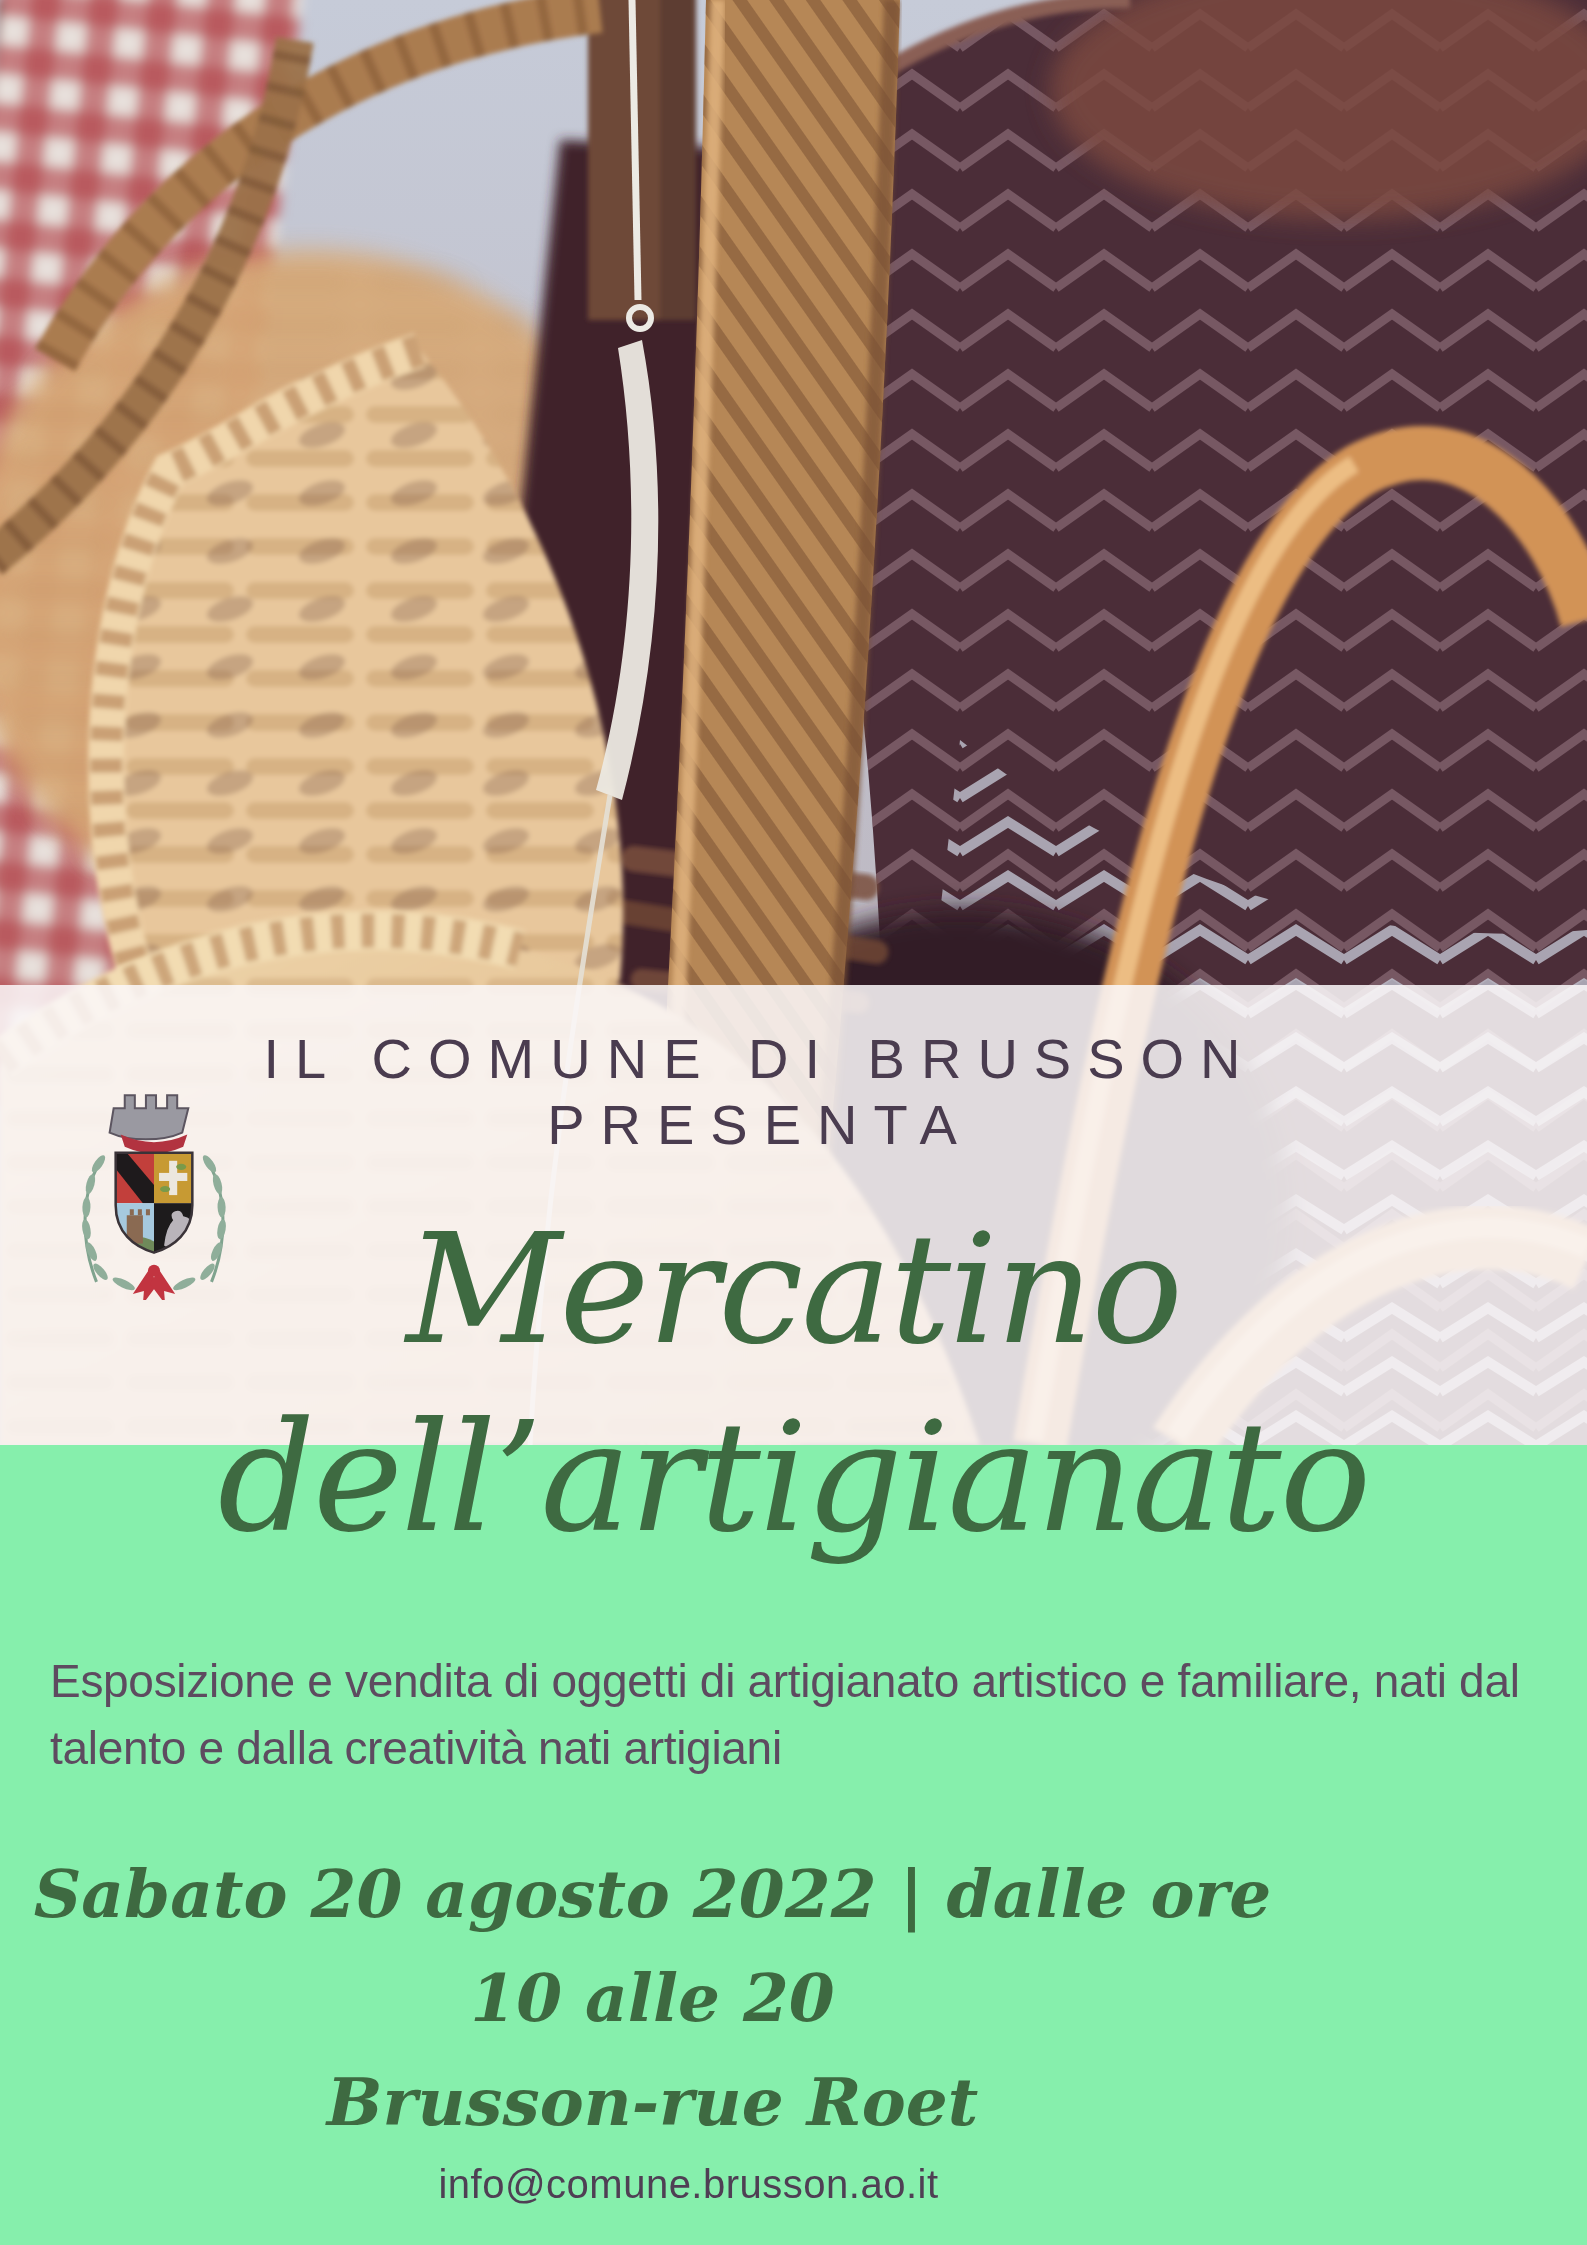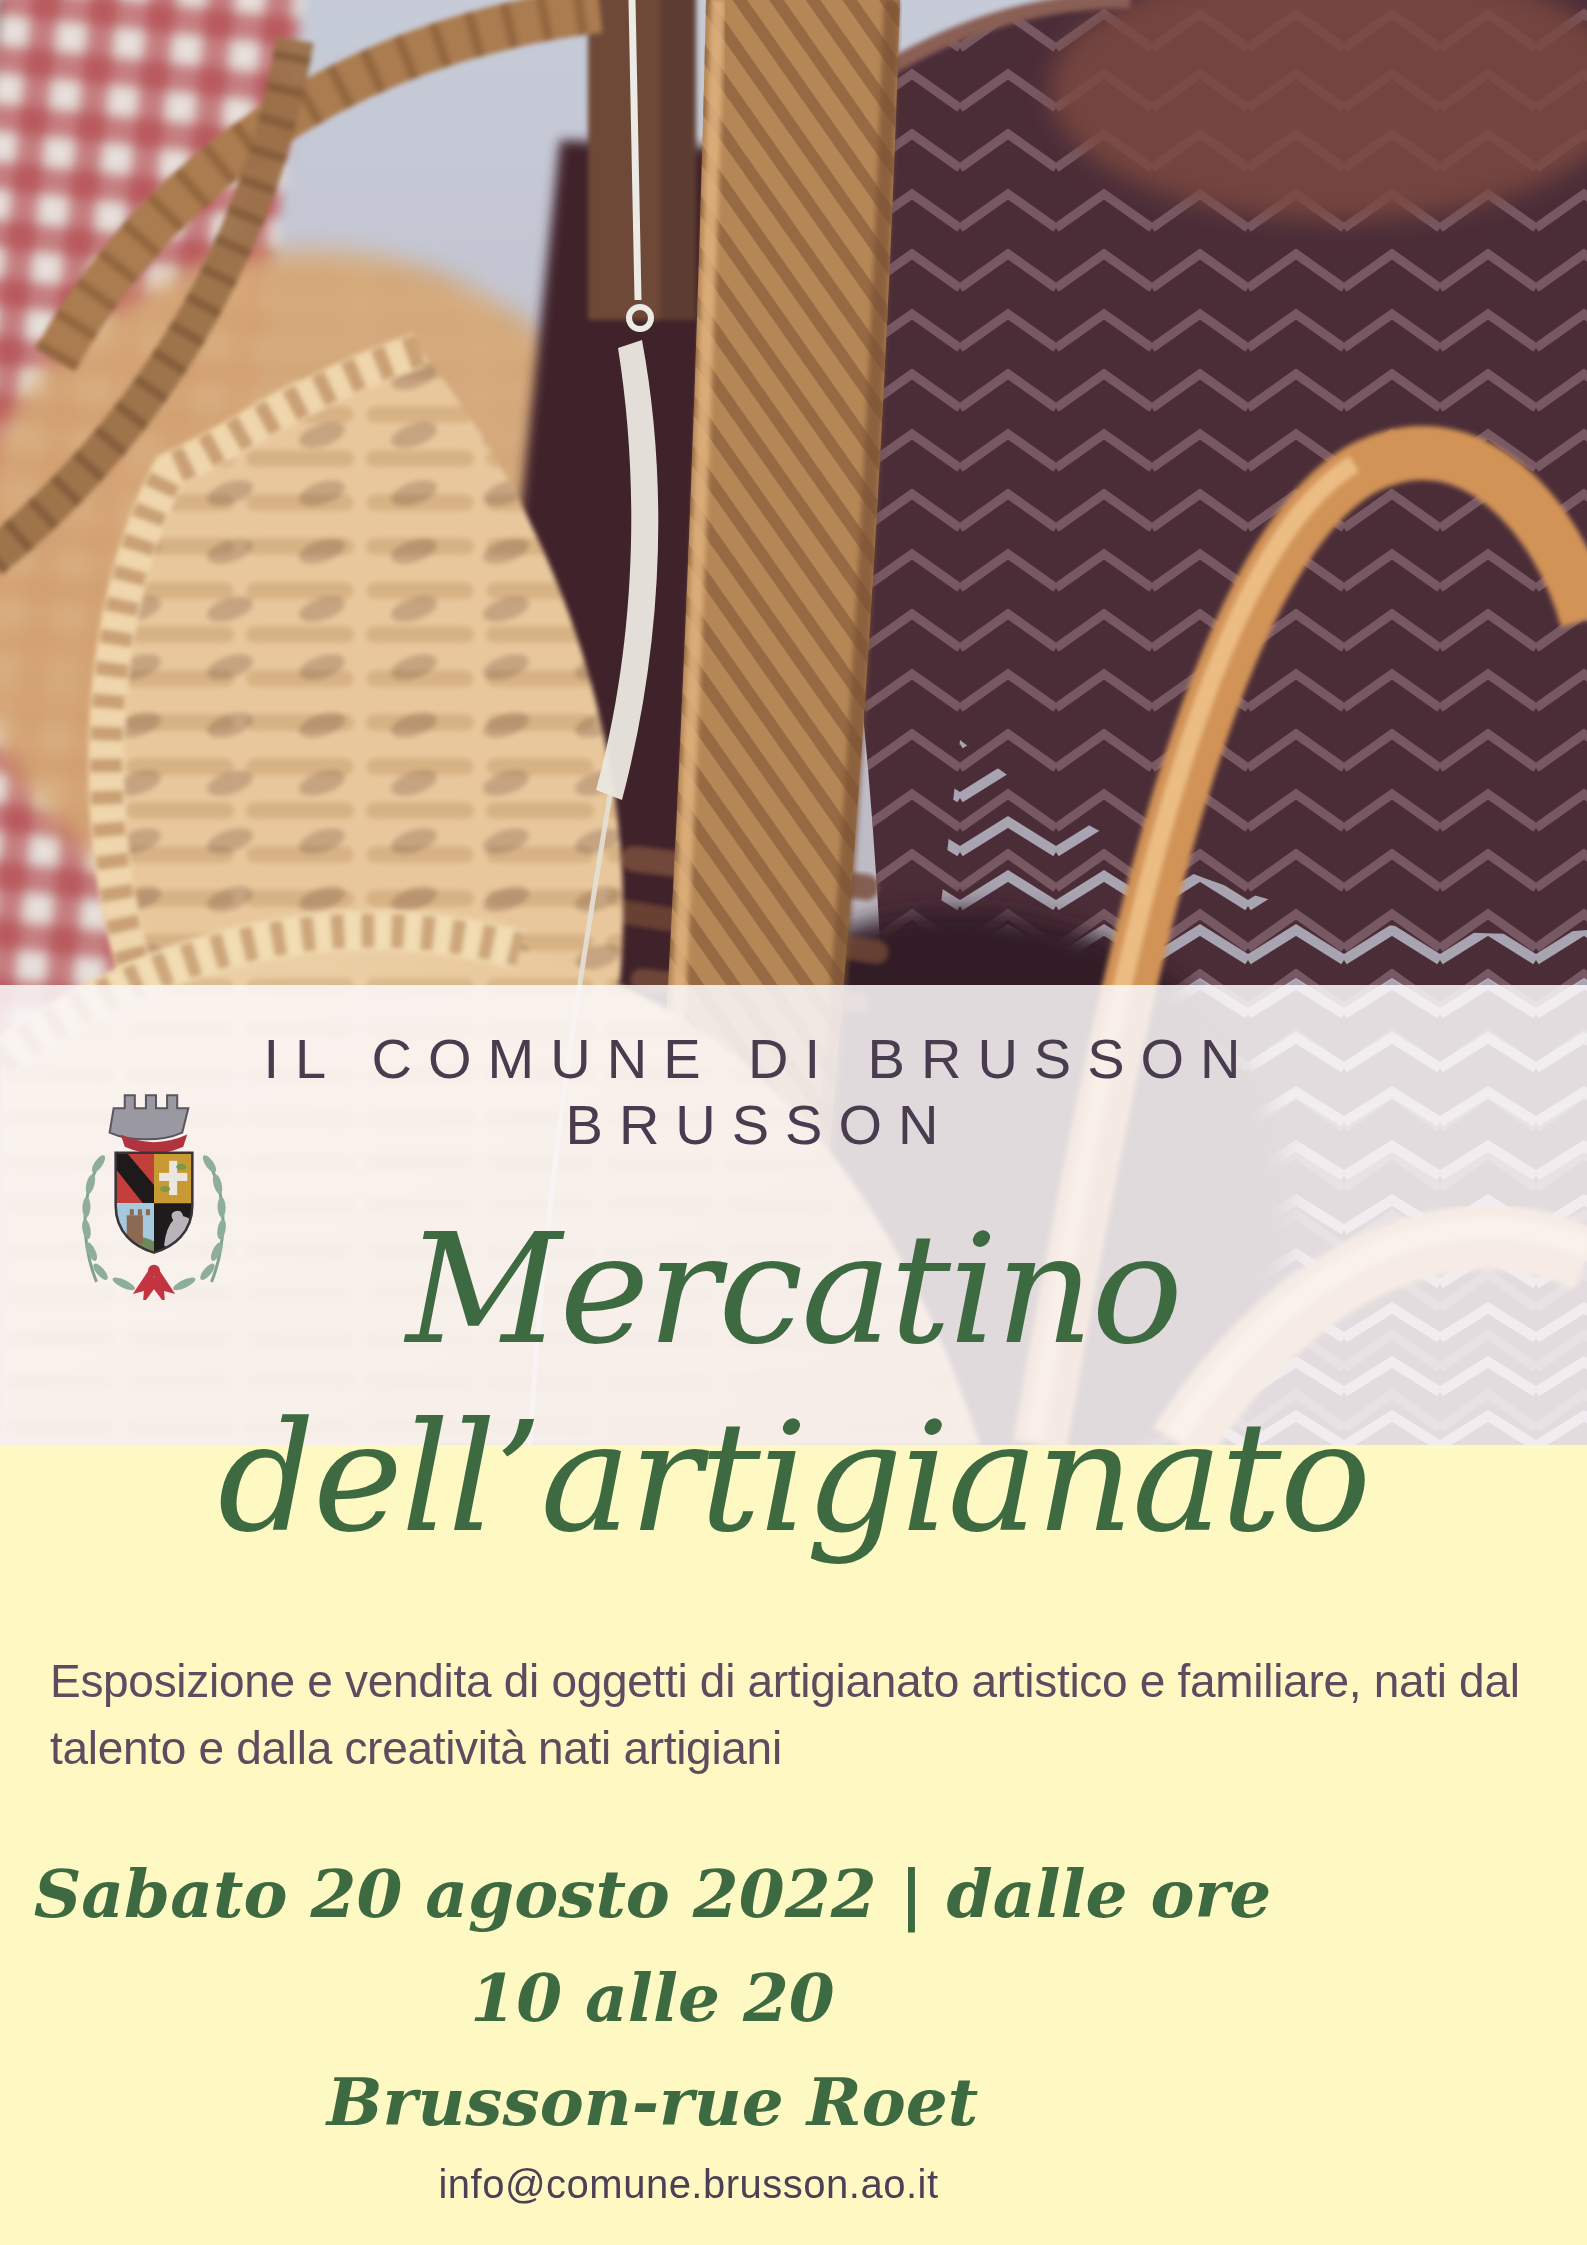"IL COMUNE DI BRUSSON" .poster { background: #fef9c3 -> #86efac }
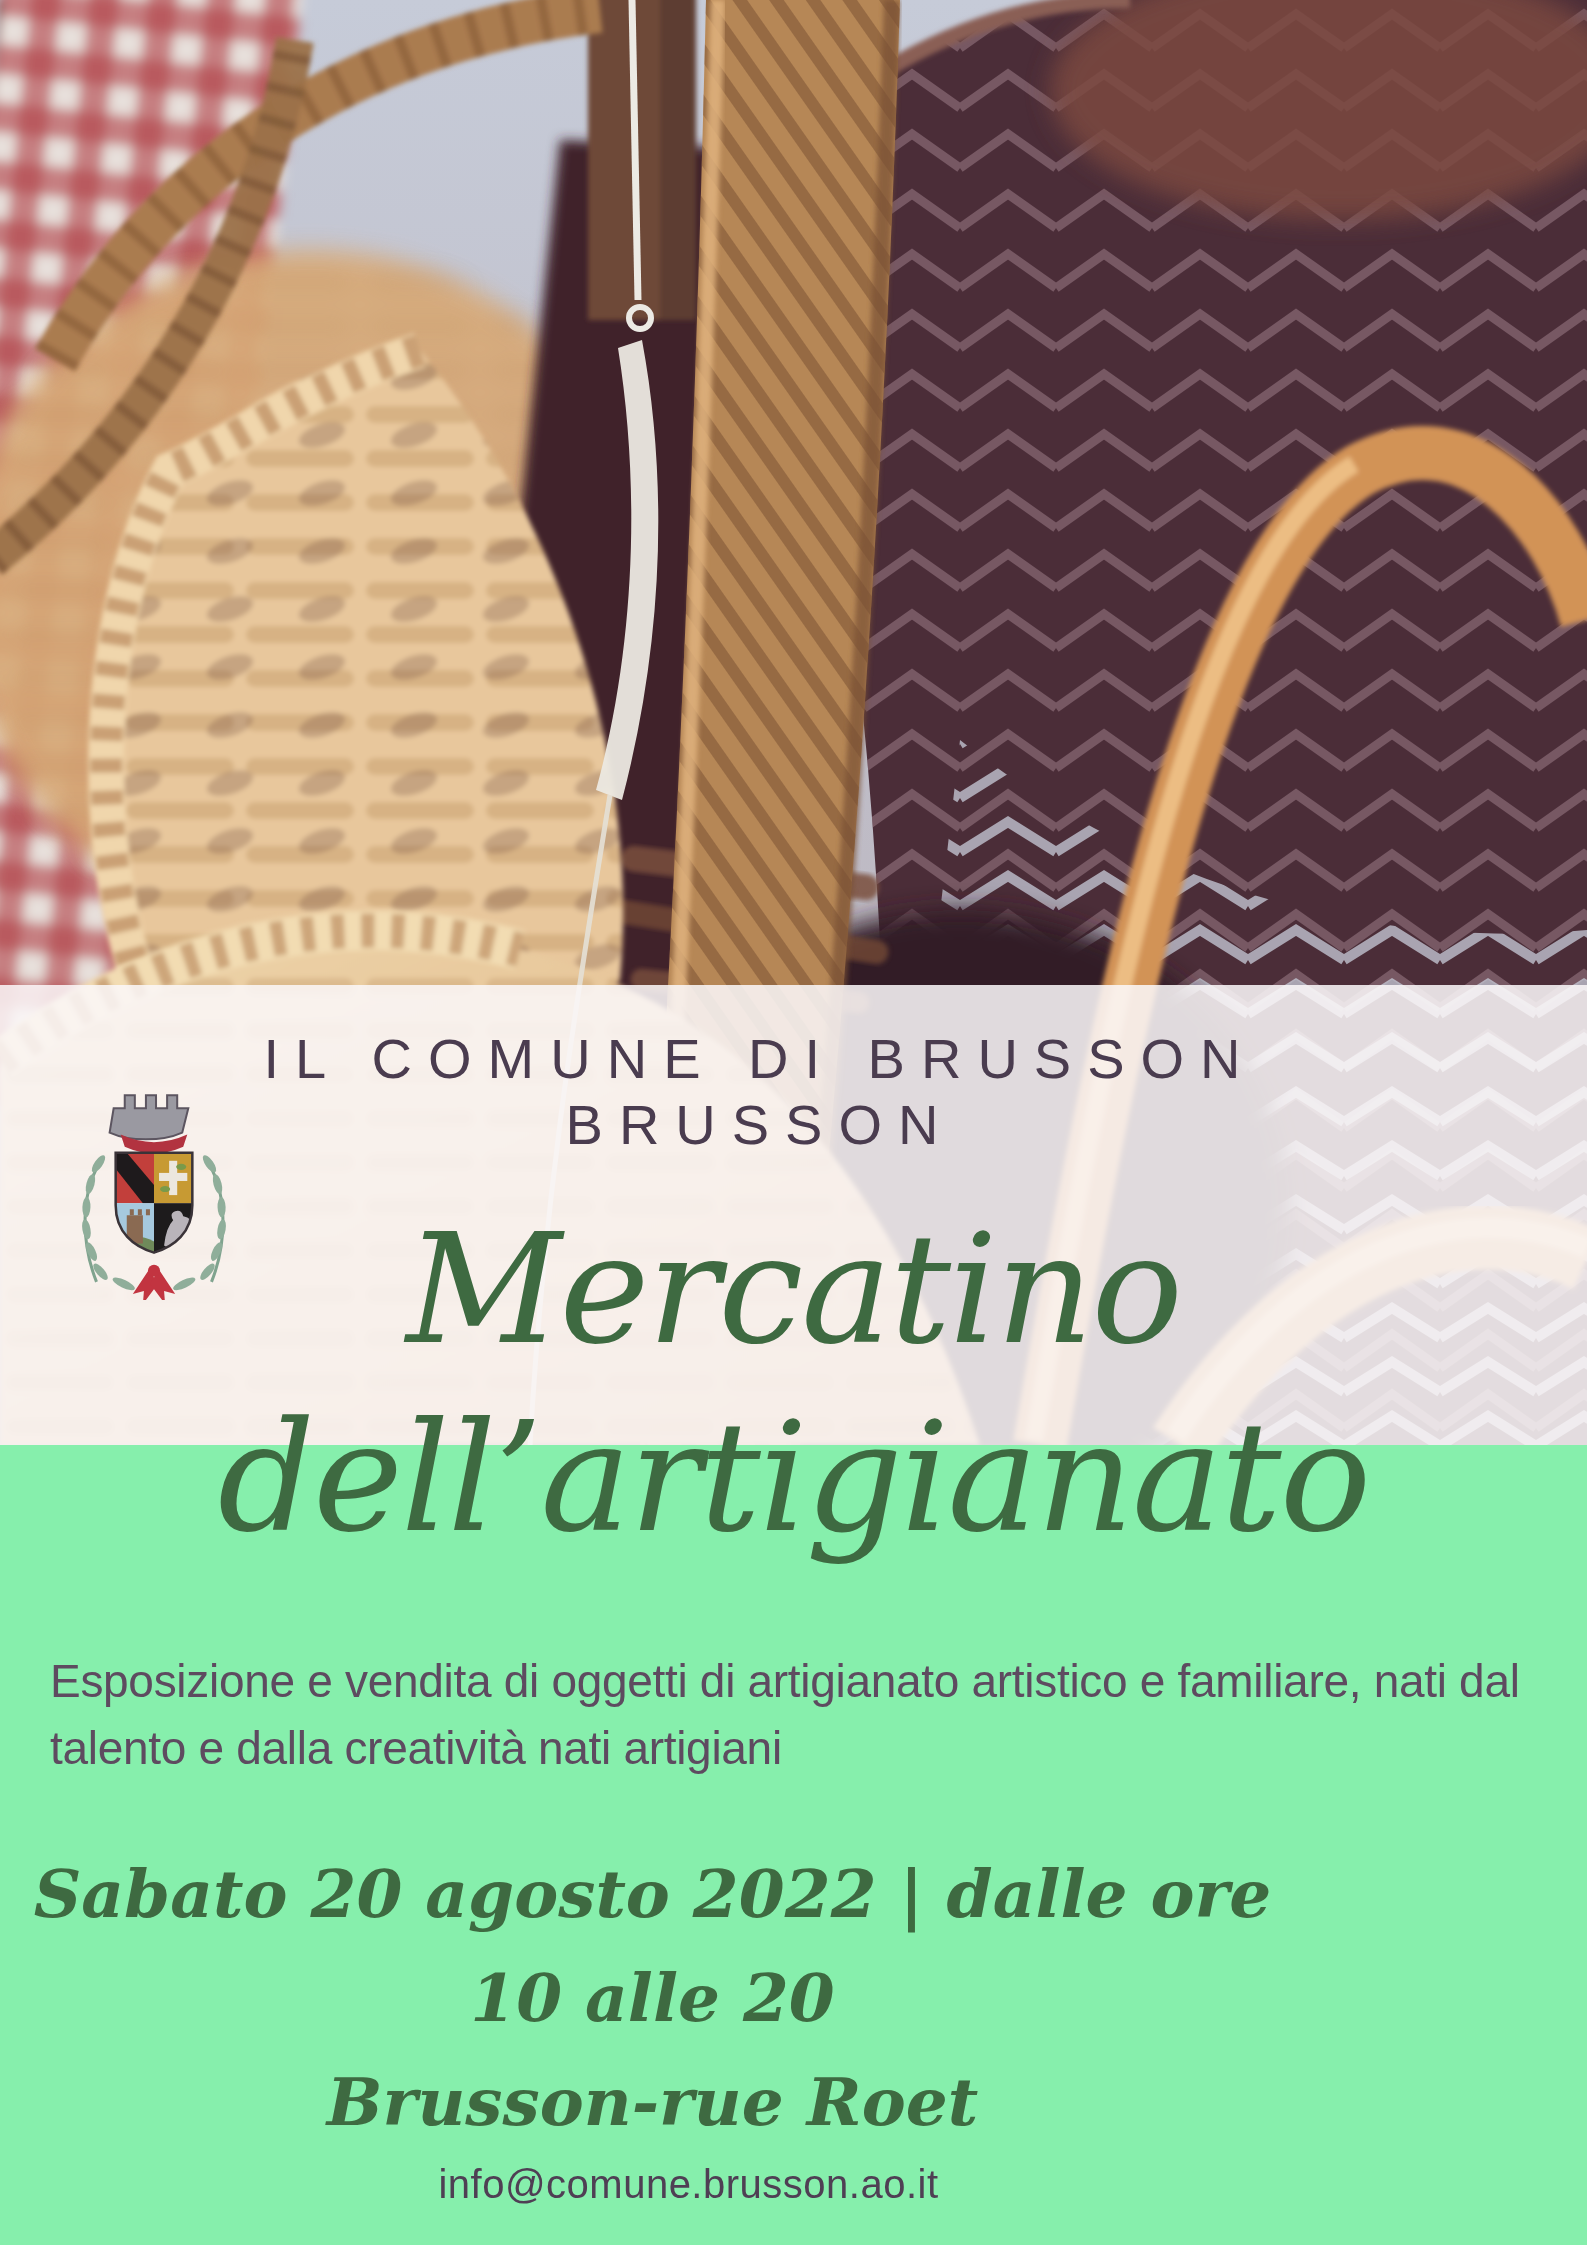"BRUSSON" div { text: BRUSSON -> PRESENTA }
